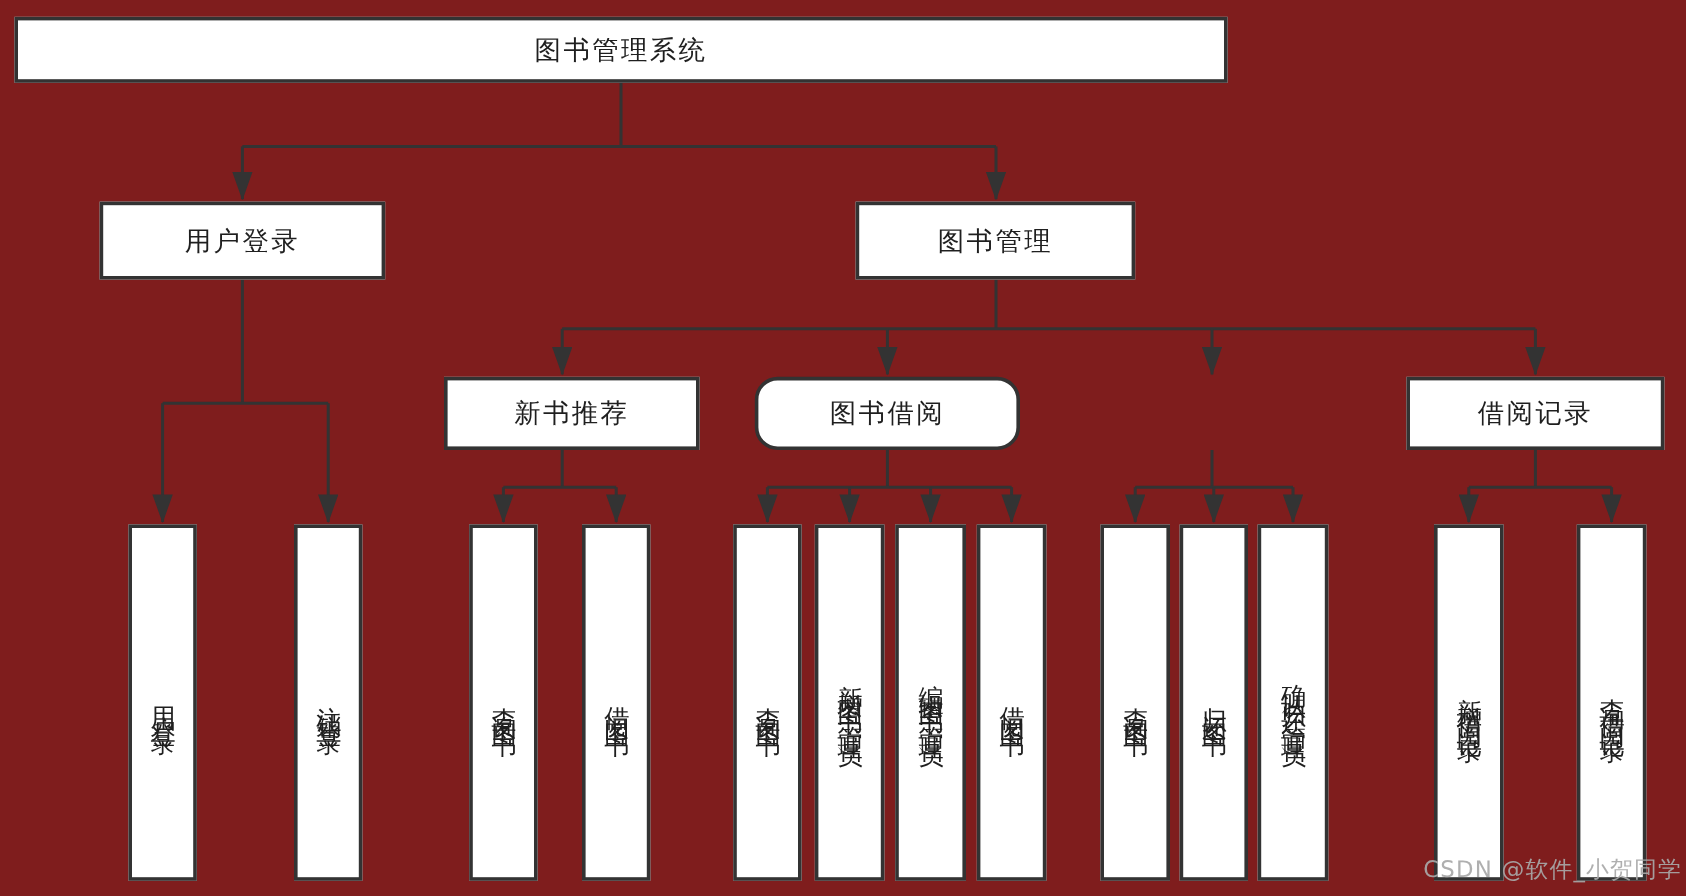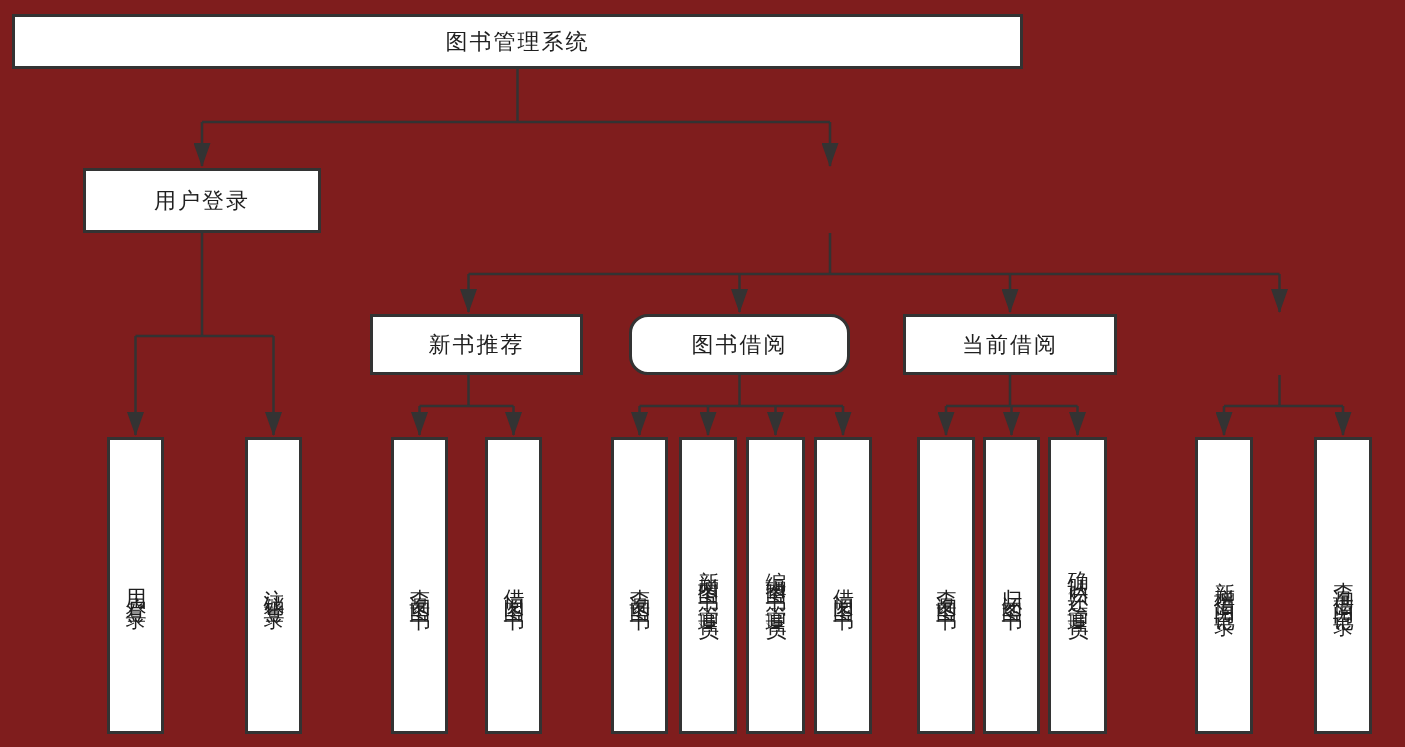"图书管理" div.node { html: none -> <div>图书管理</div> }
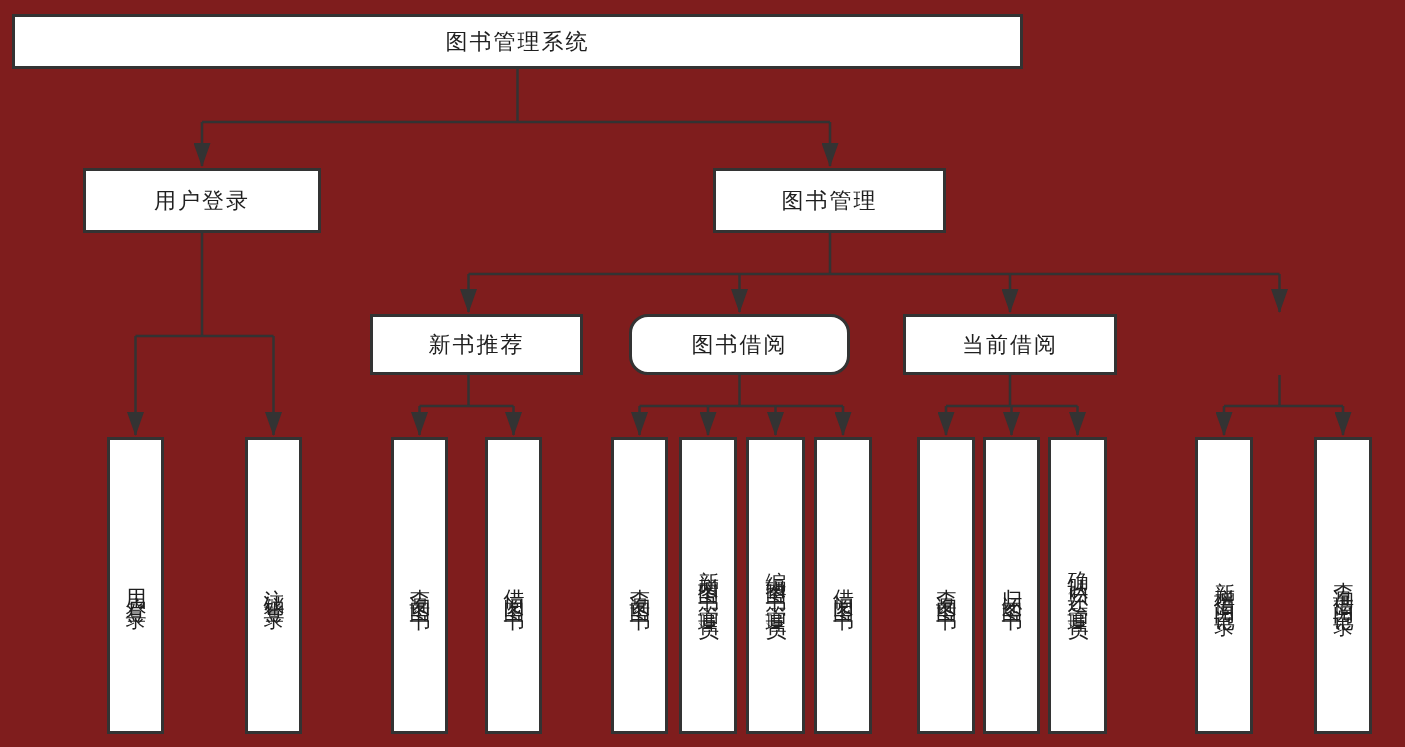"当前借阅" div.node { html: <div>当前借阅</div> -> none }
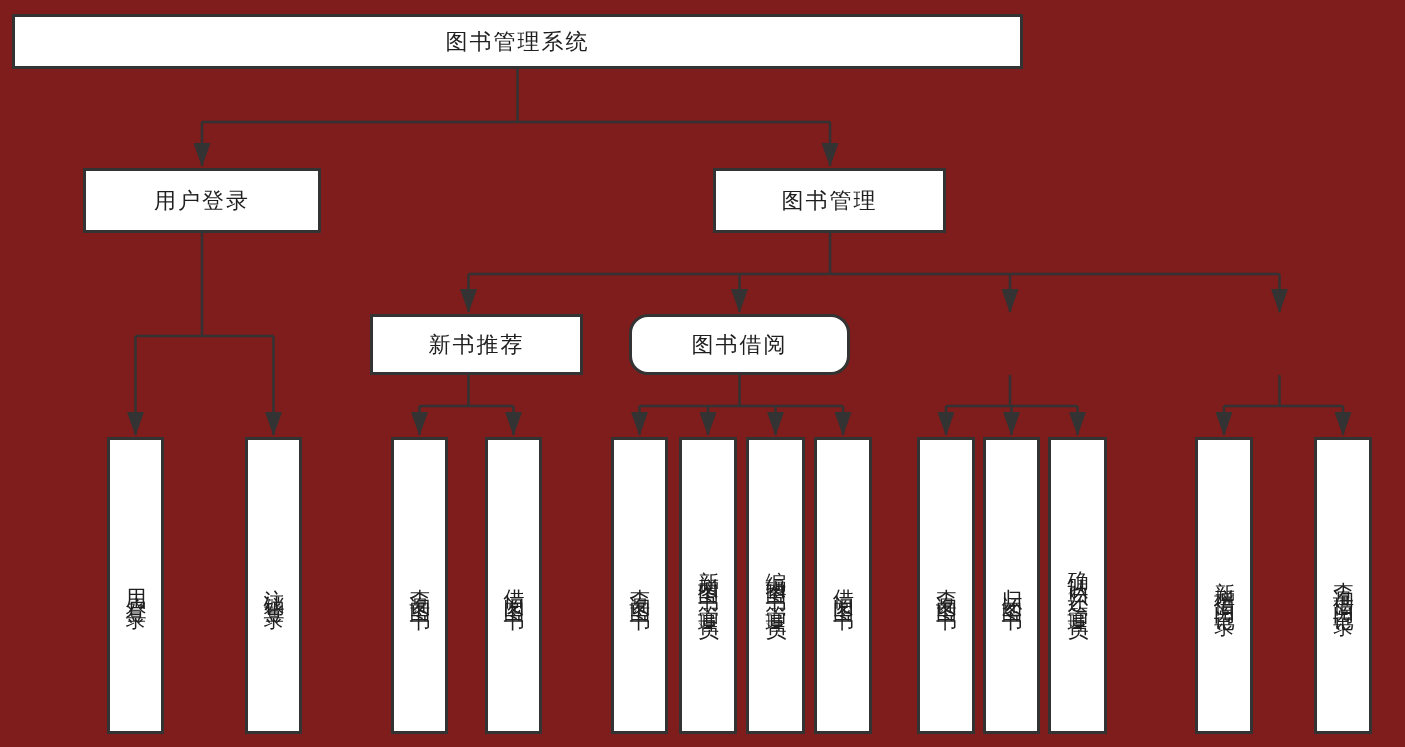"借阅记录" div.node { html: none -> <div>借阅记录</div> }
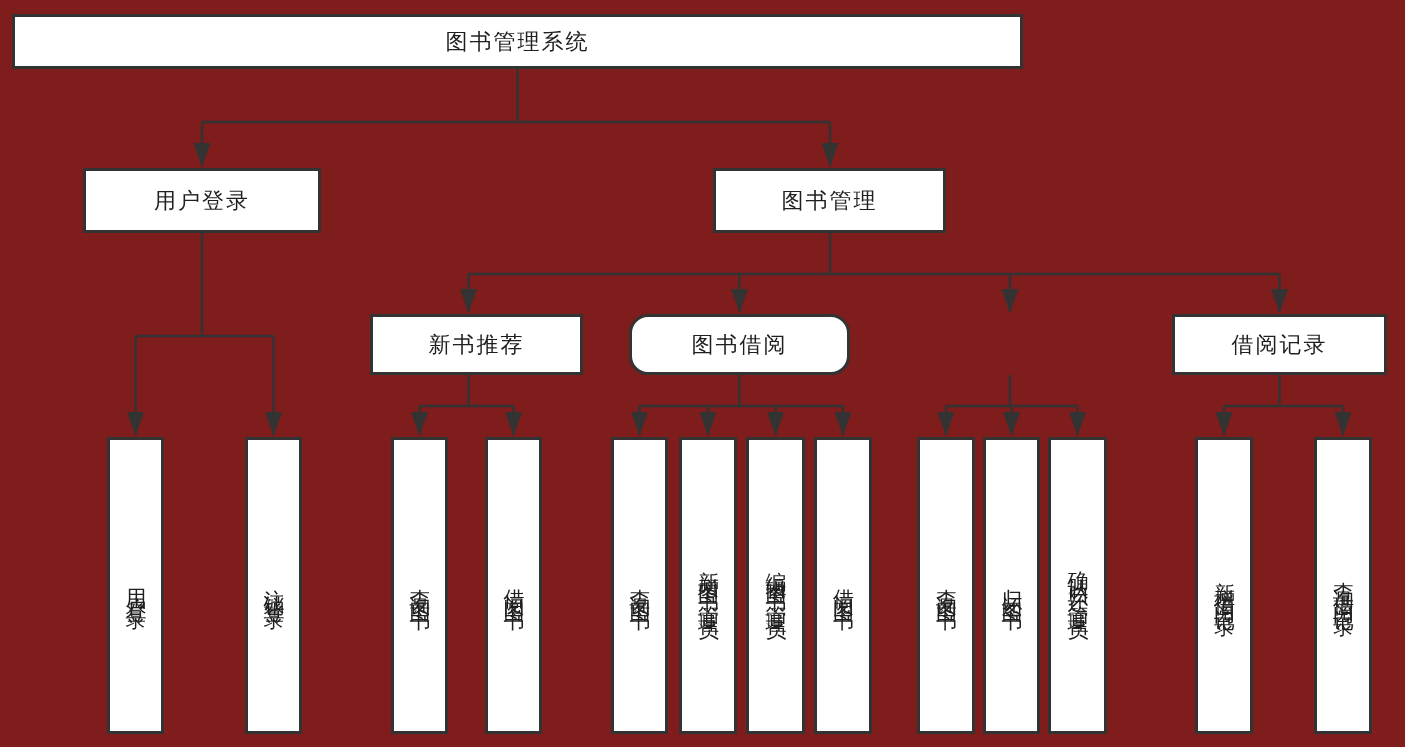"CSDN @软件_小贺同学" div.watermark { html: none -> <div>CSDN @软件_小贺同学</div> }
